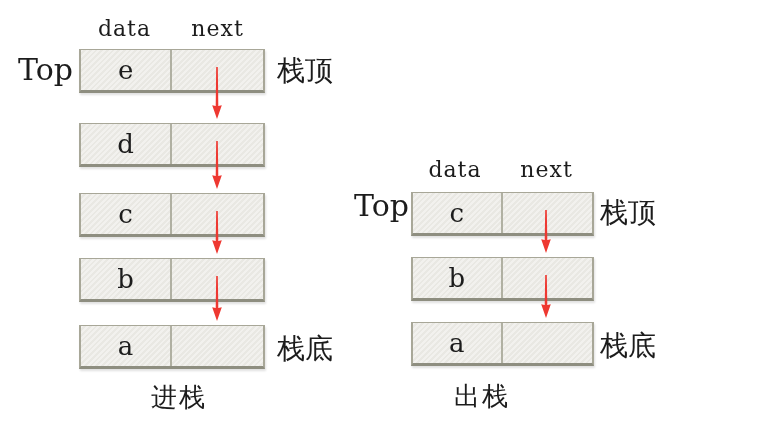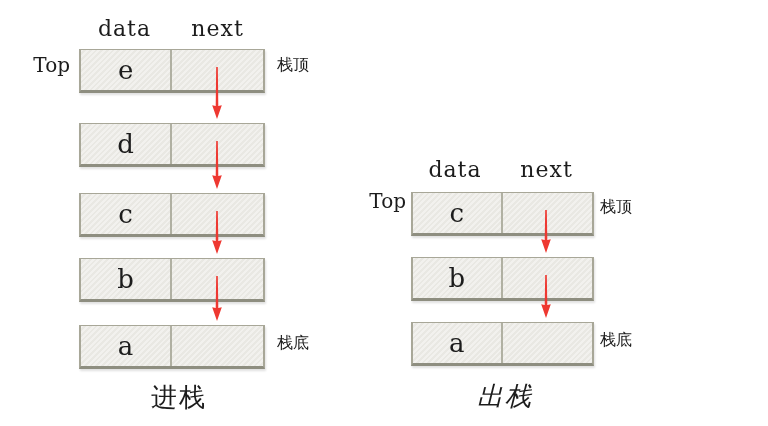"Top" .top-label { font-size: 20px -> 30px }
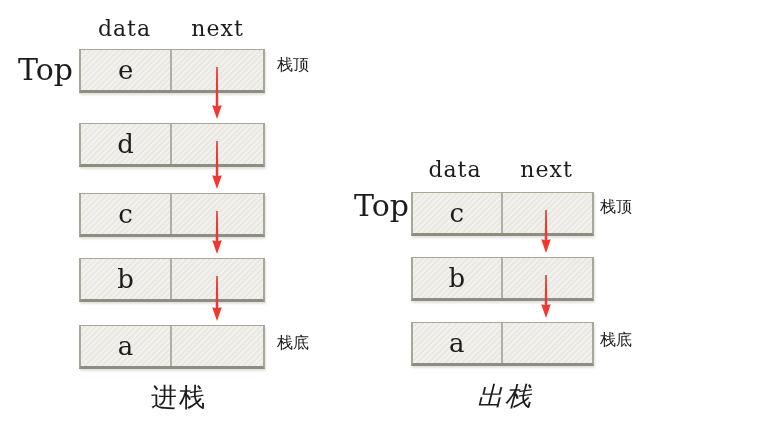"栈顶" .cjk-label { font-size: 16px -> 28px }
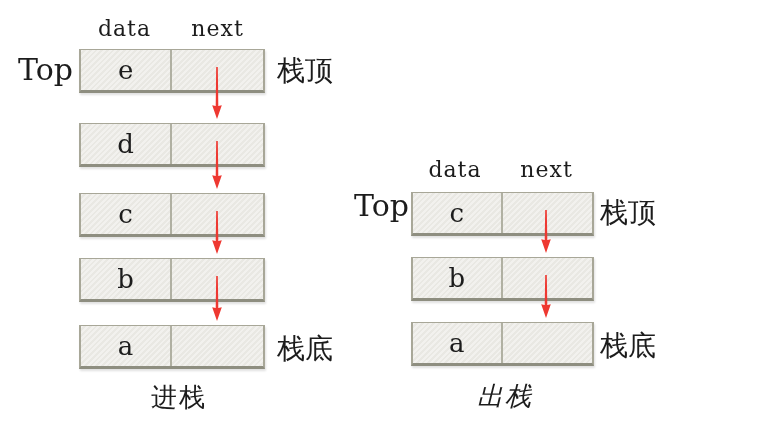"出栈" div.abs { font-style: italic -> none; left: 445px -> 422px }
